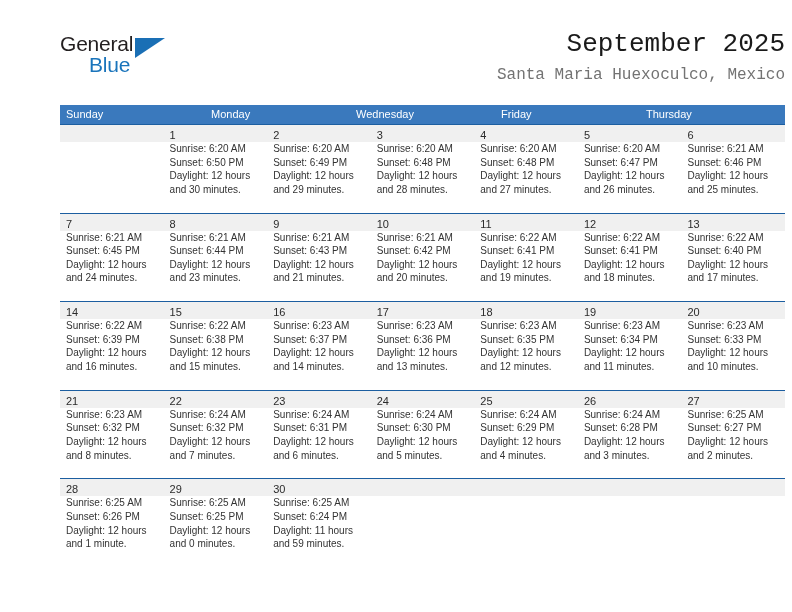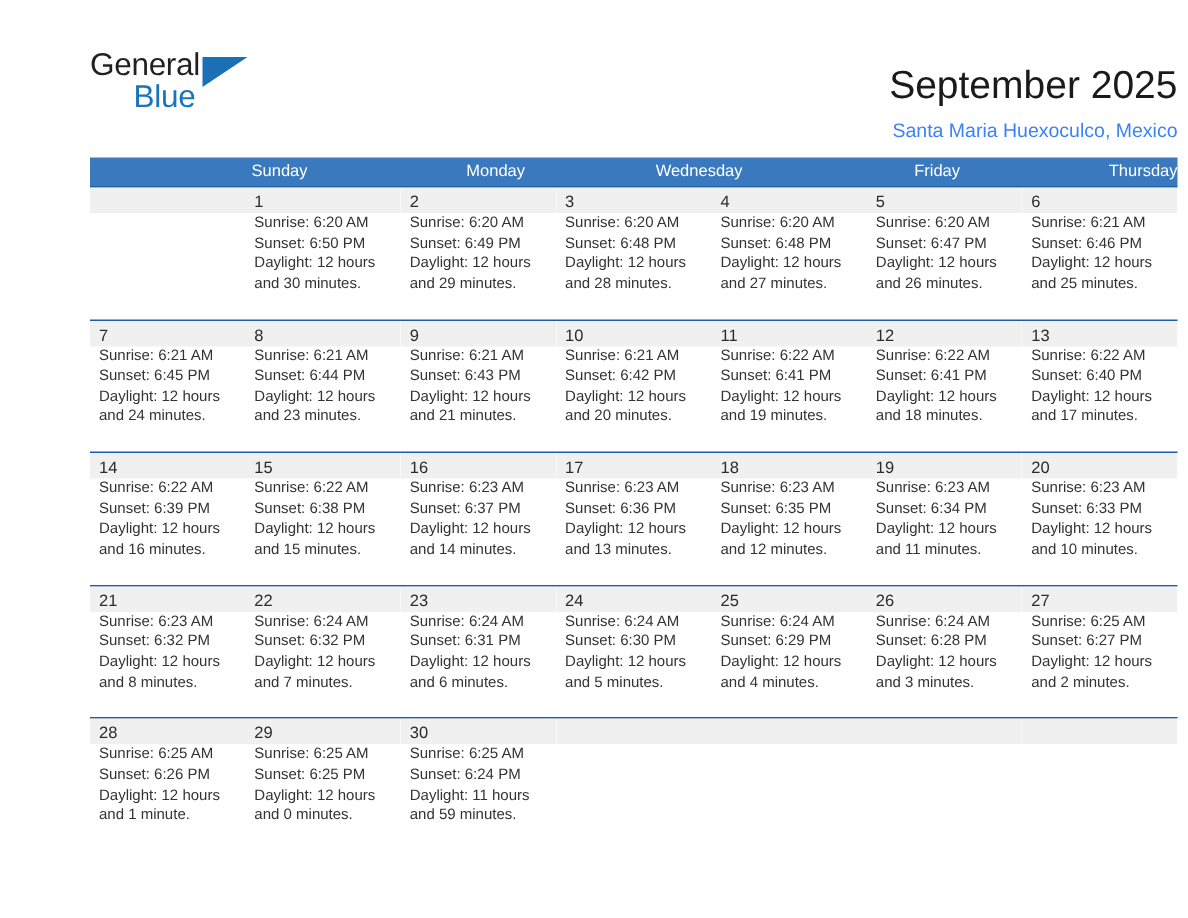"September 2025" .titles { font-family: none -> Liberation Mono, monospace; top: 12px -> 0 }
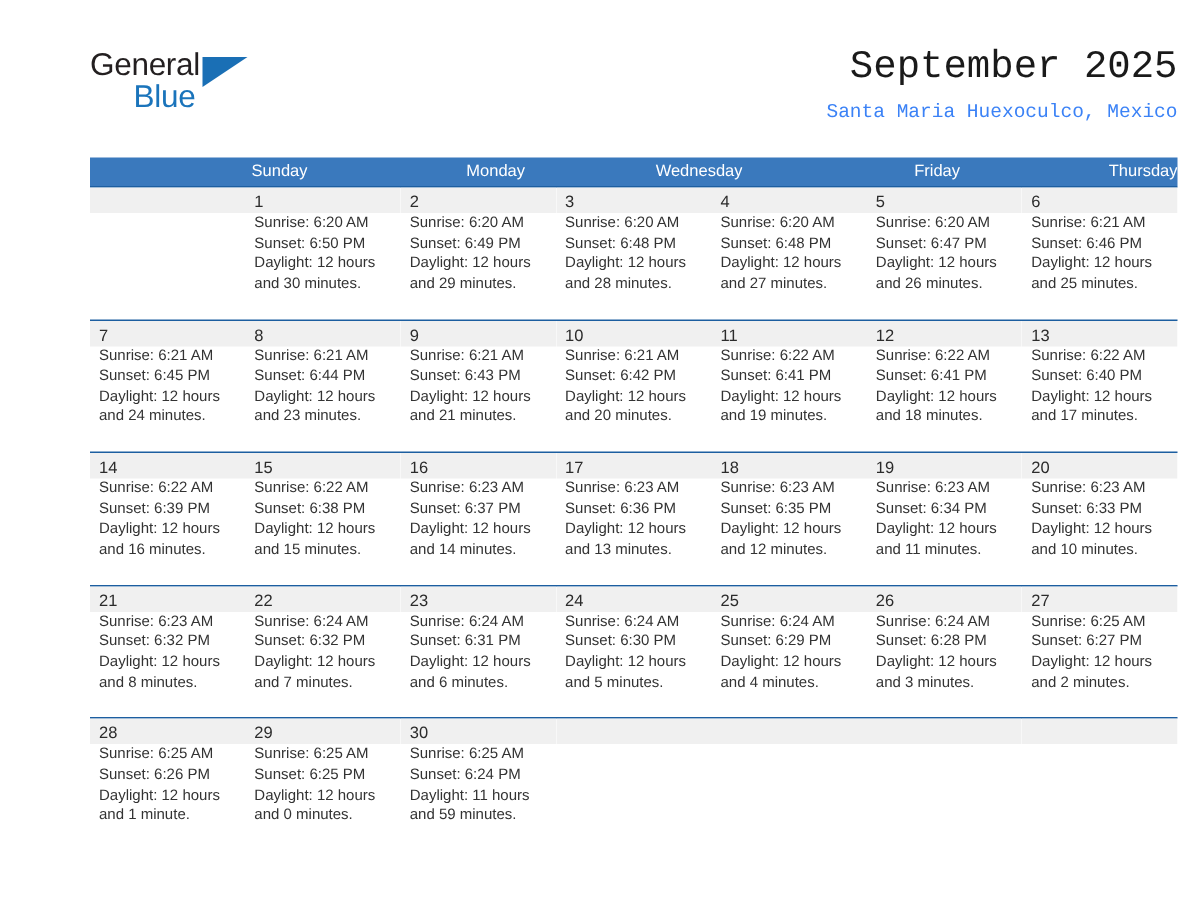"Santa Maria Huexoculco, Mexico" .cal-subtitle { color: #3b82f6 -> #737373; font-size: 13px -> 16px }
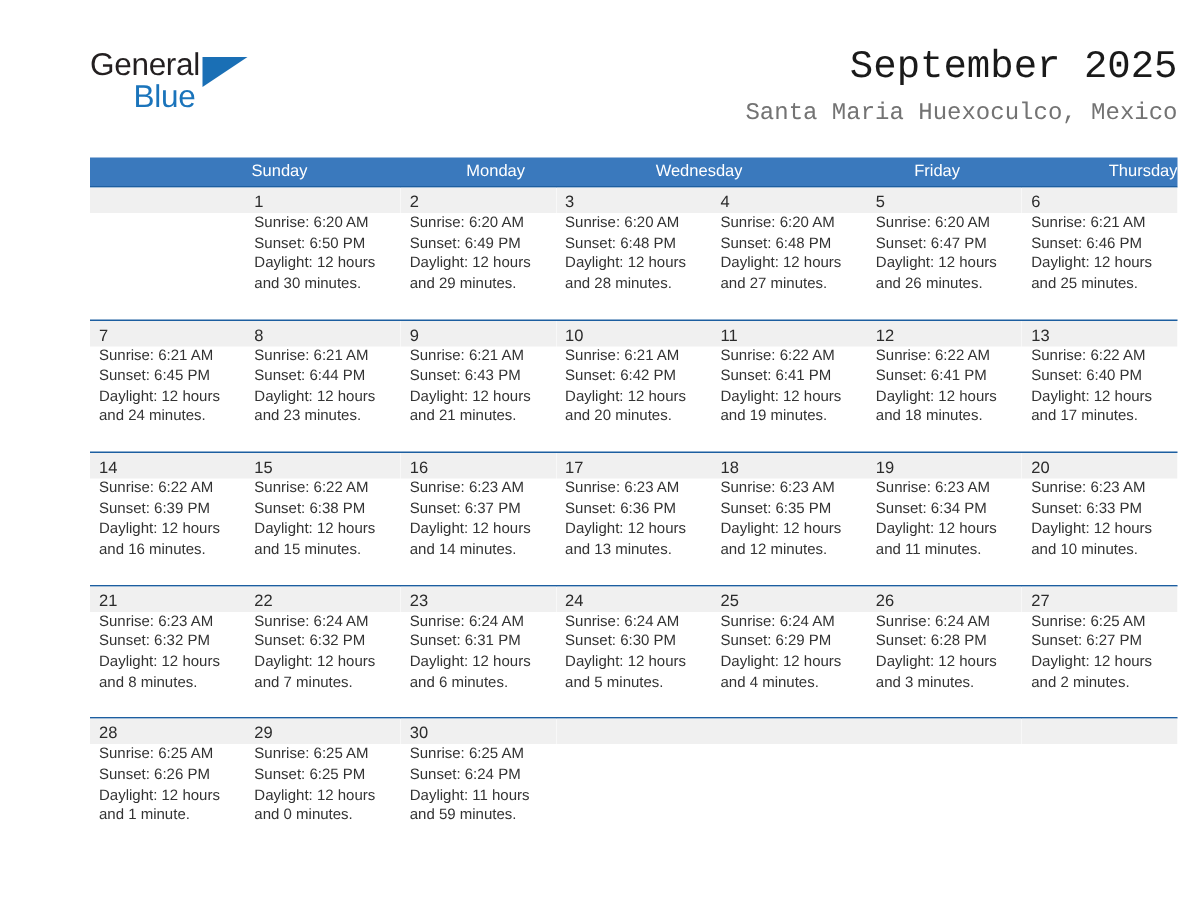"Sunday" .weekdays { text-align: right -> none }
